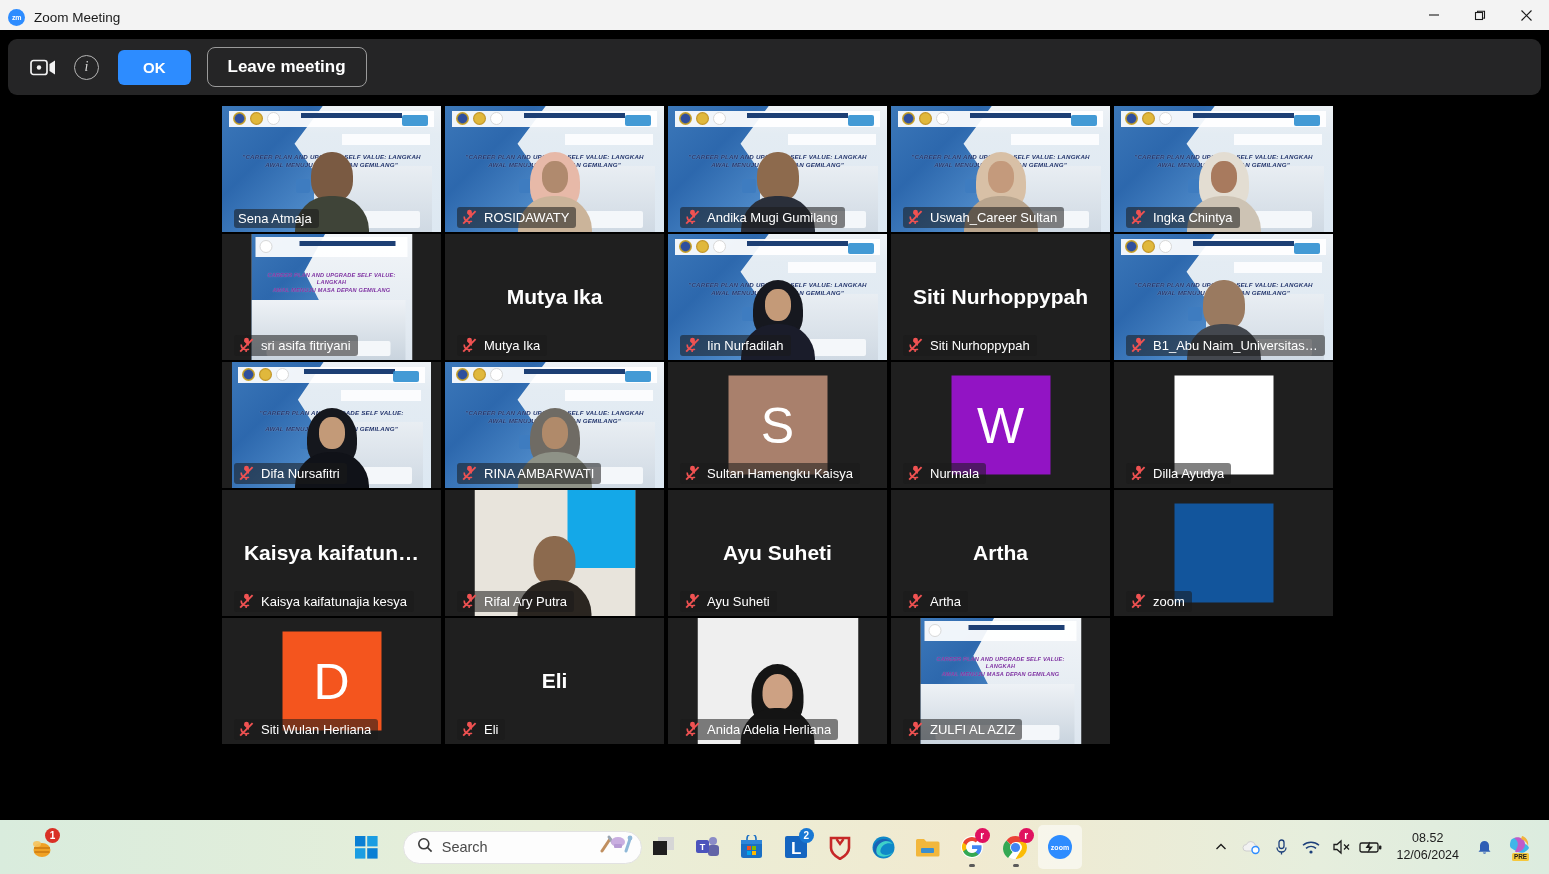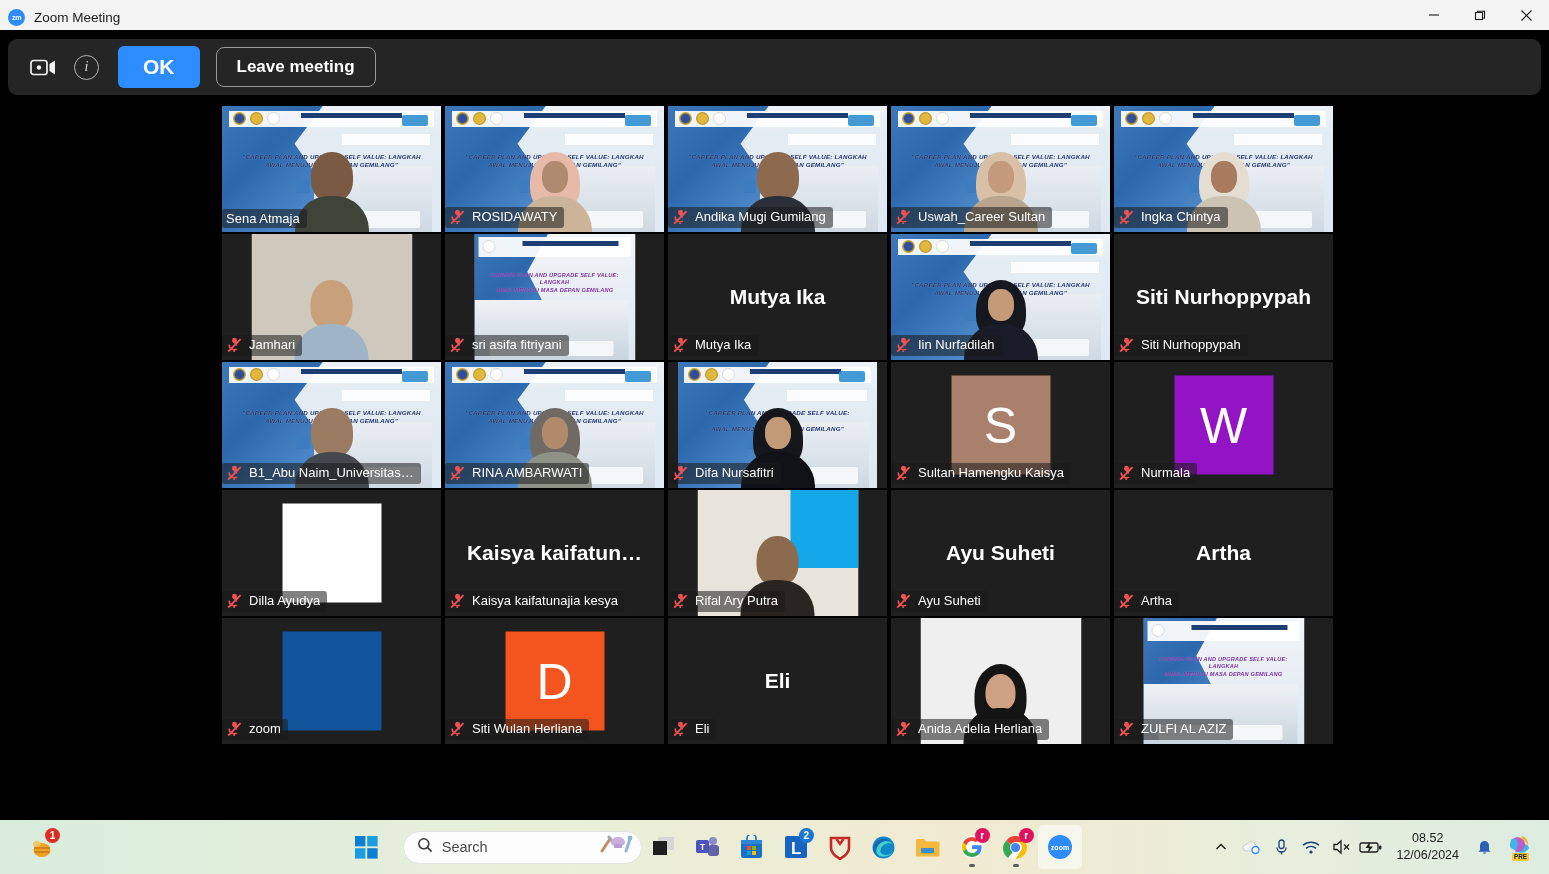"OK" #ok-btn { font-size: 21px -> 15px }
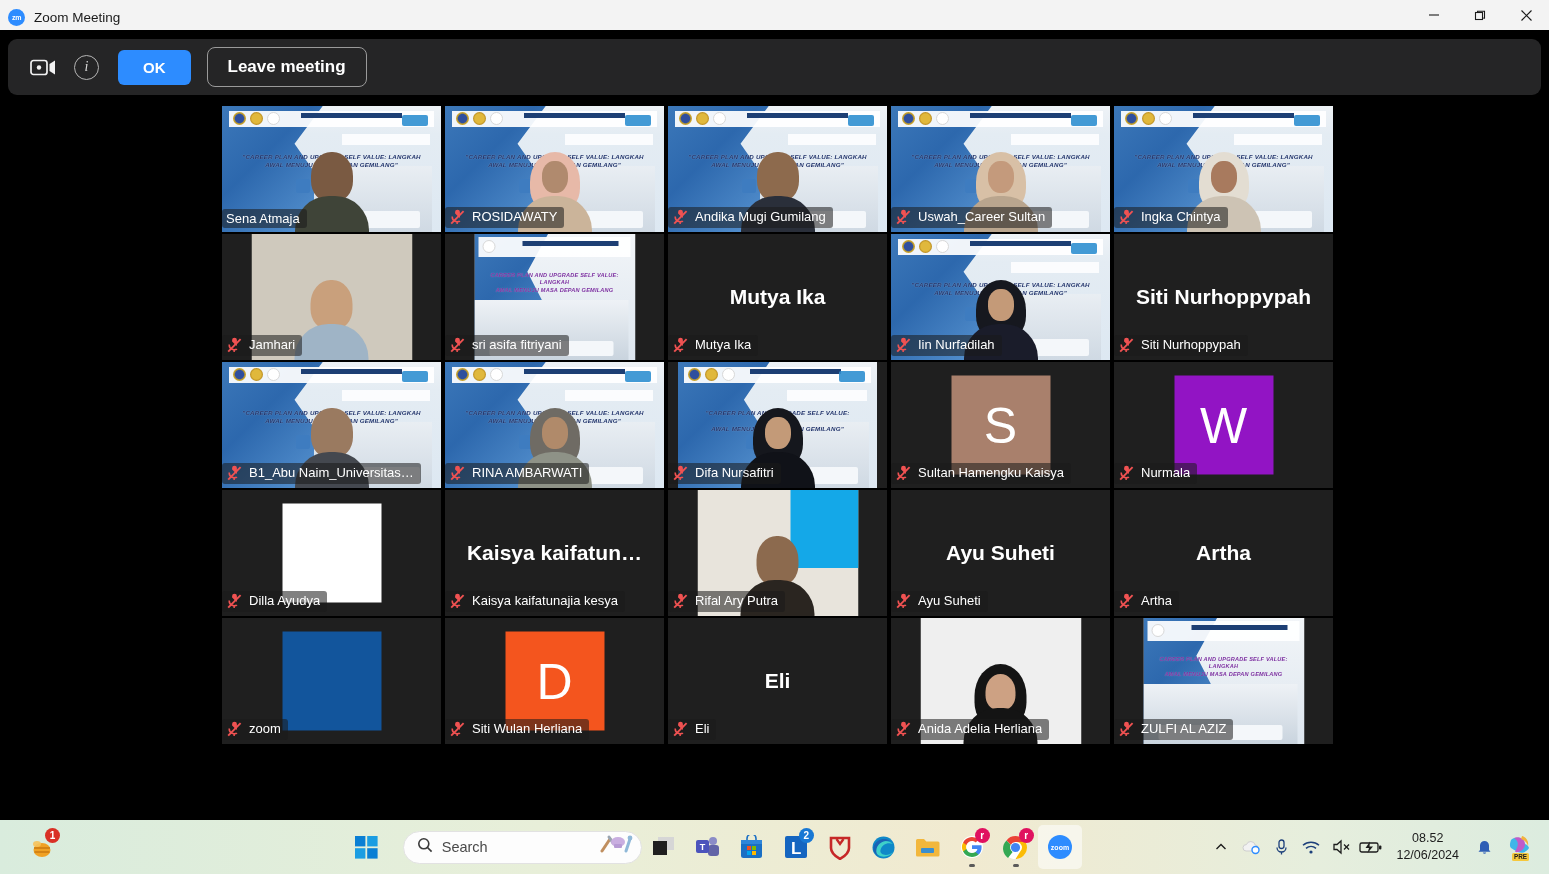"Sena Atmaja" .name-label { align-items: none -> center; left: 0 -> 12px }
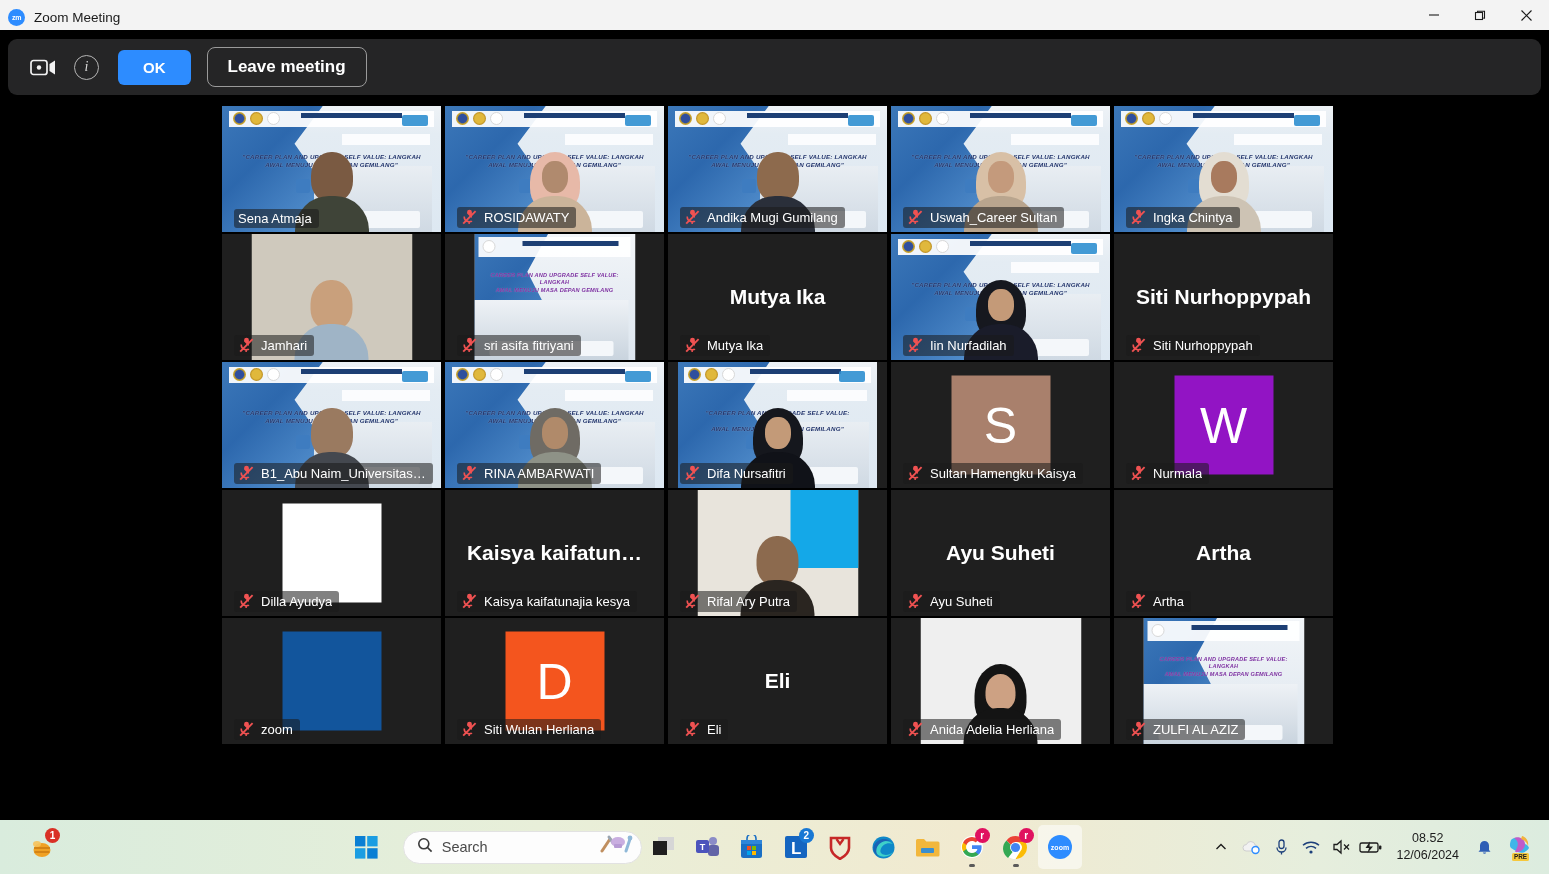"Jamhari" div.tile-wrap { html: <div> <div> <div> <div> <div> <div></div> <div></div> </div> </div> </div> <div> <span> <svg> <path></path> <path></path> <line></line> </svg> </span> <span>Jamhari</span> </div> </div> </div> -> none }
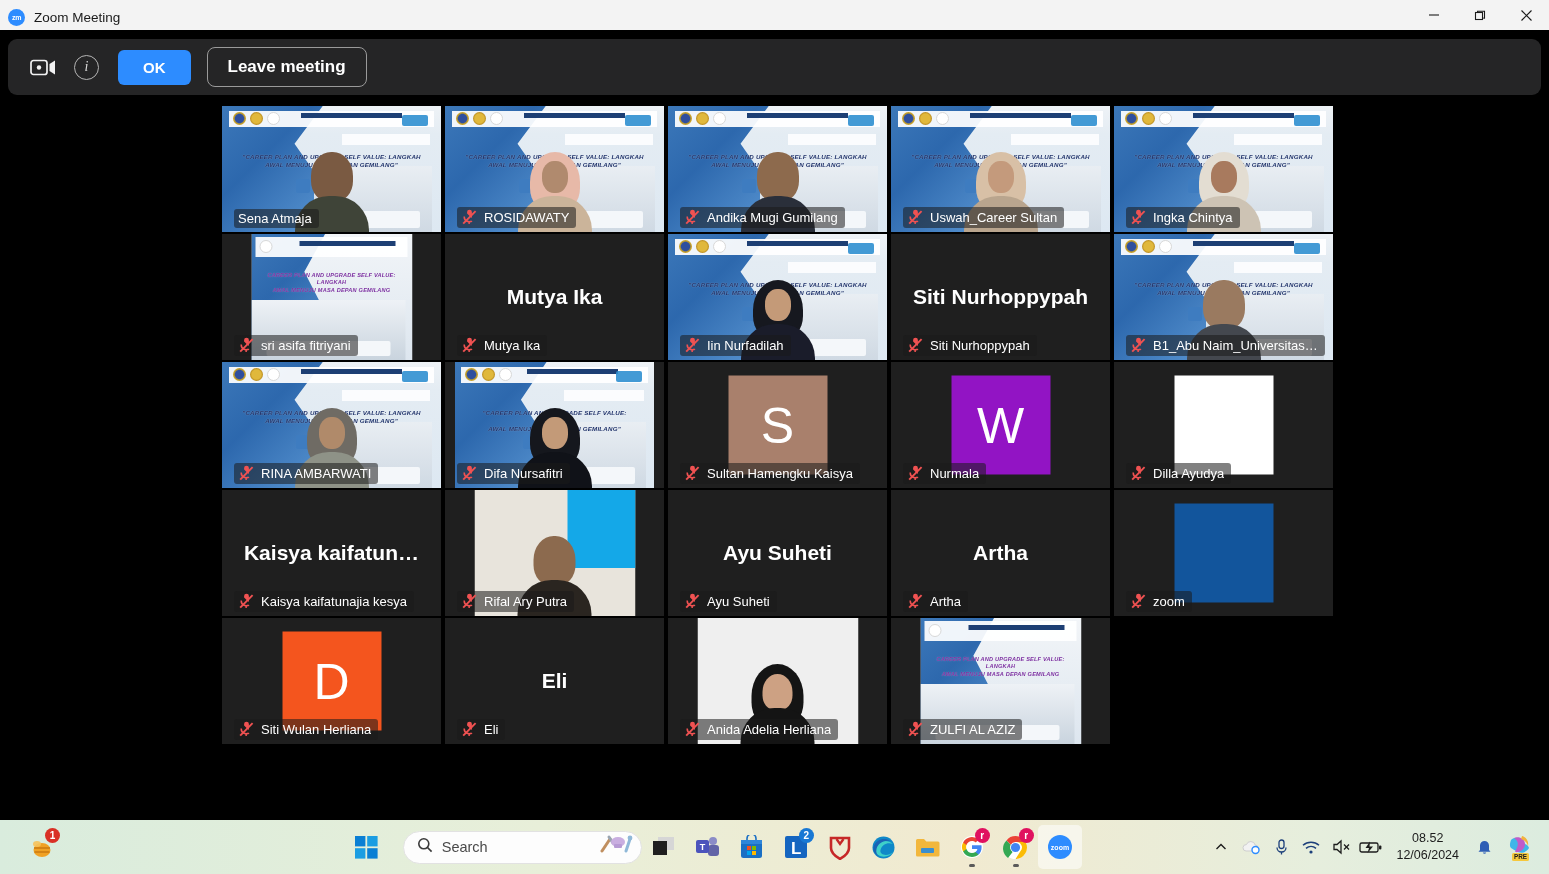"RINA AMBARWATI" div.tile-wrap { order: before "Difa Nursafitri" -> after "Difa Nursafitri" }
